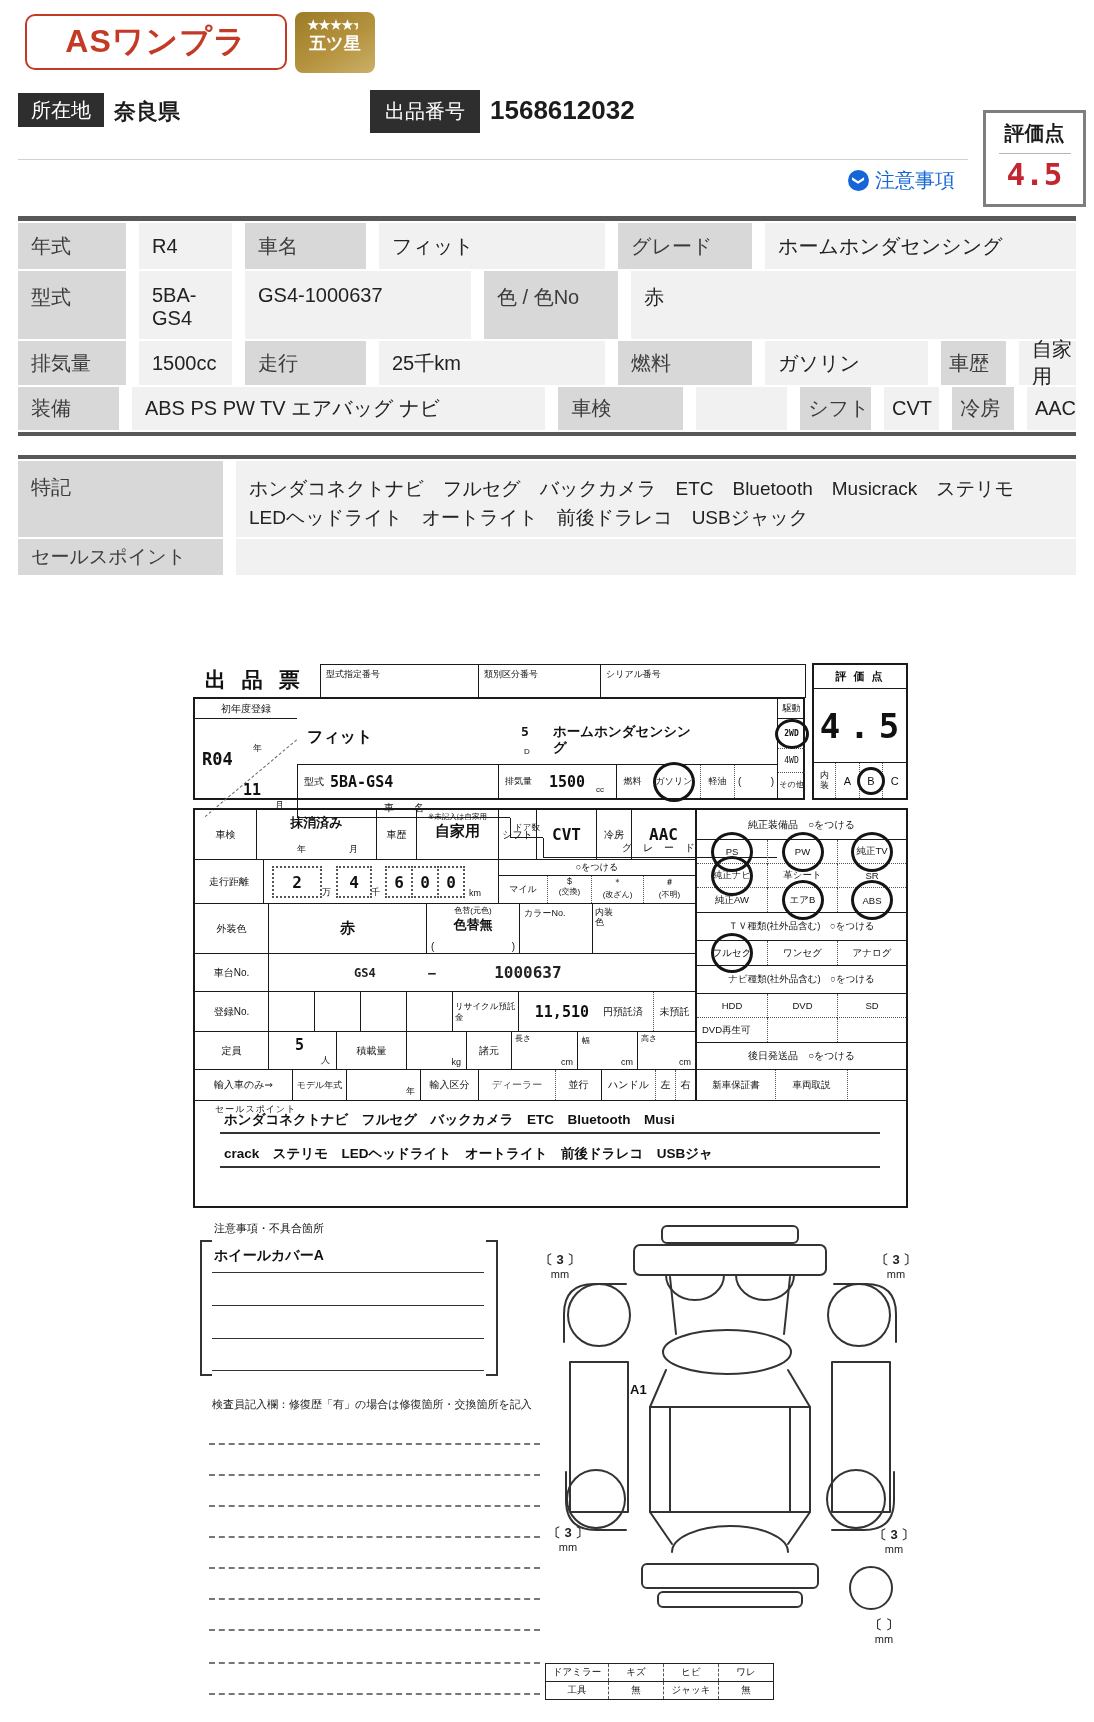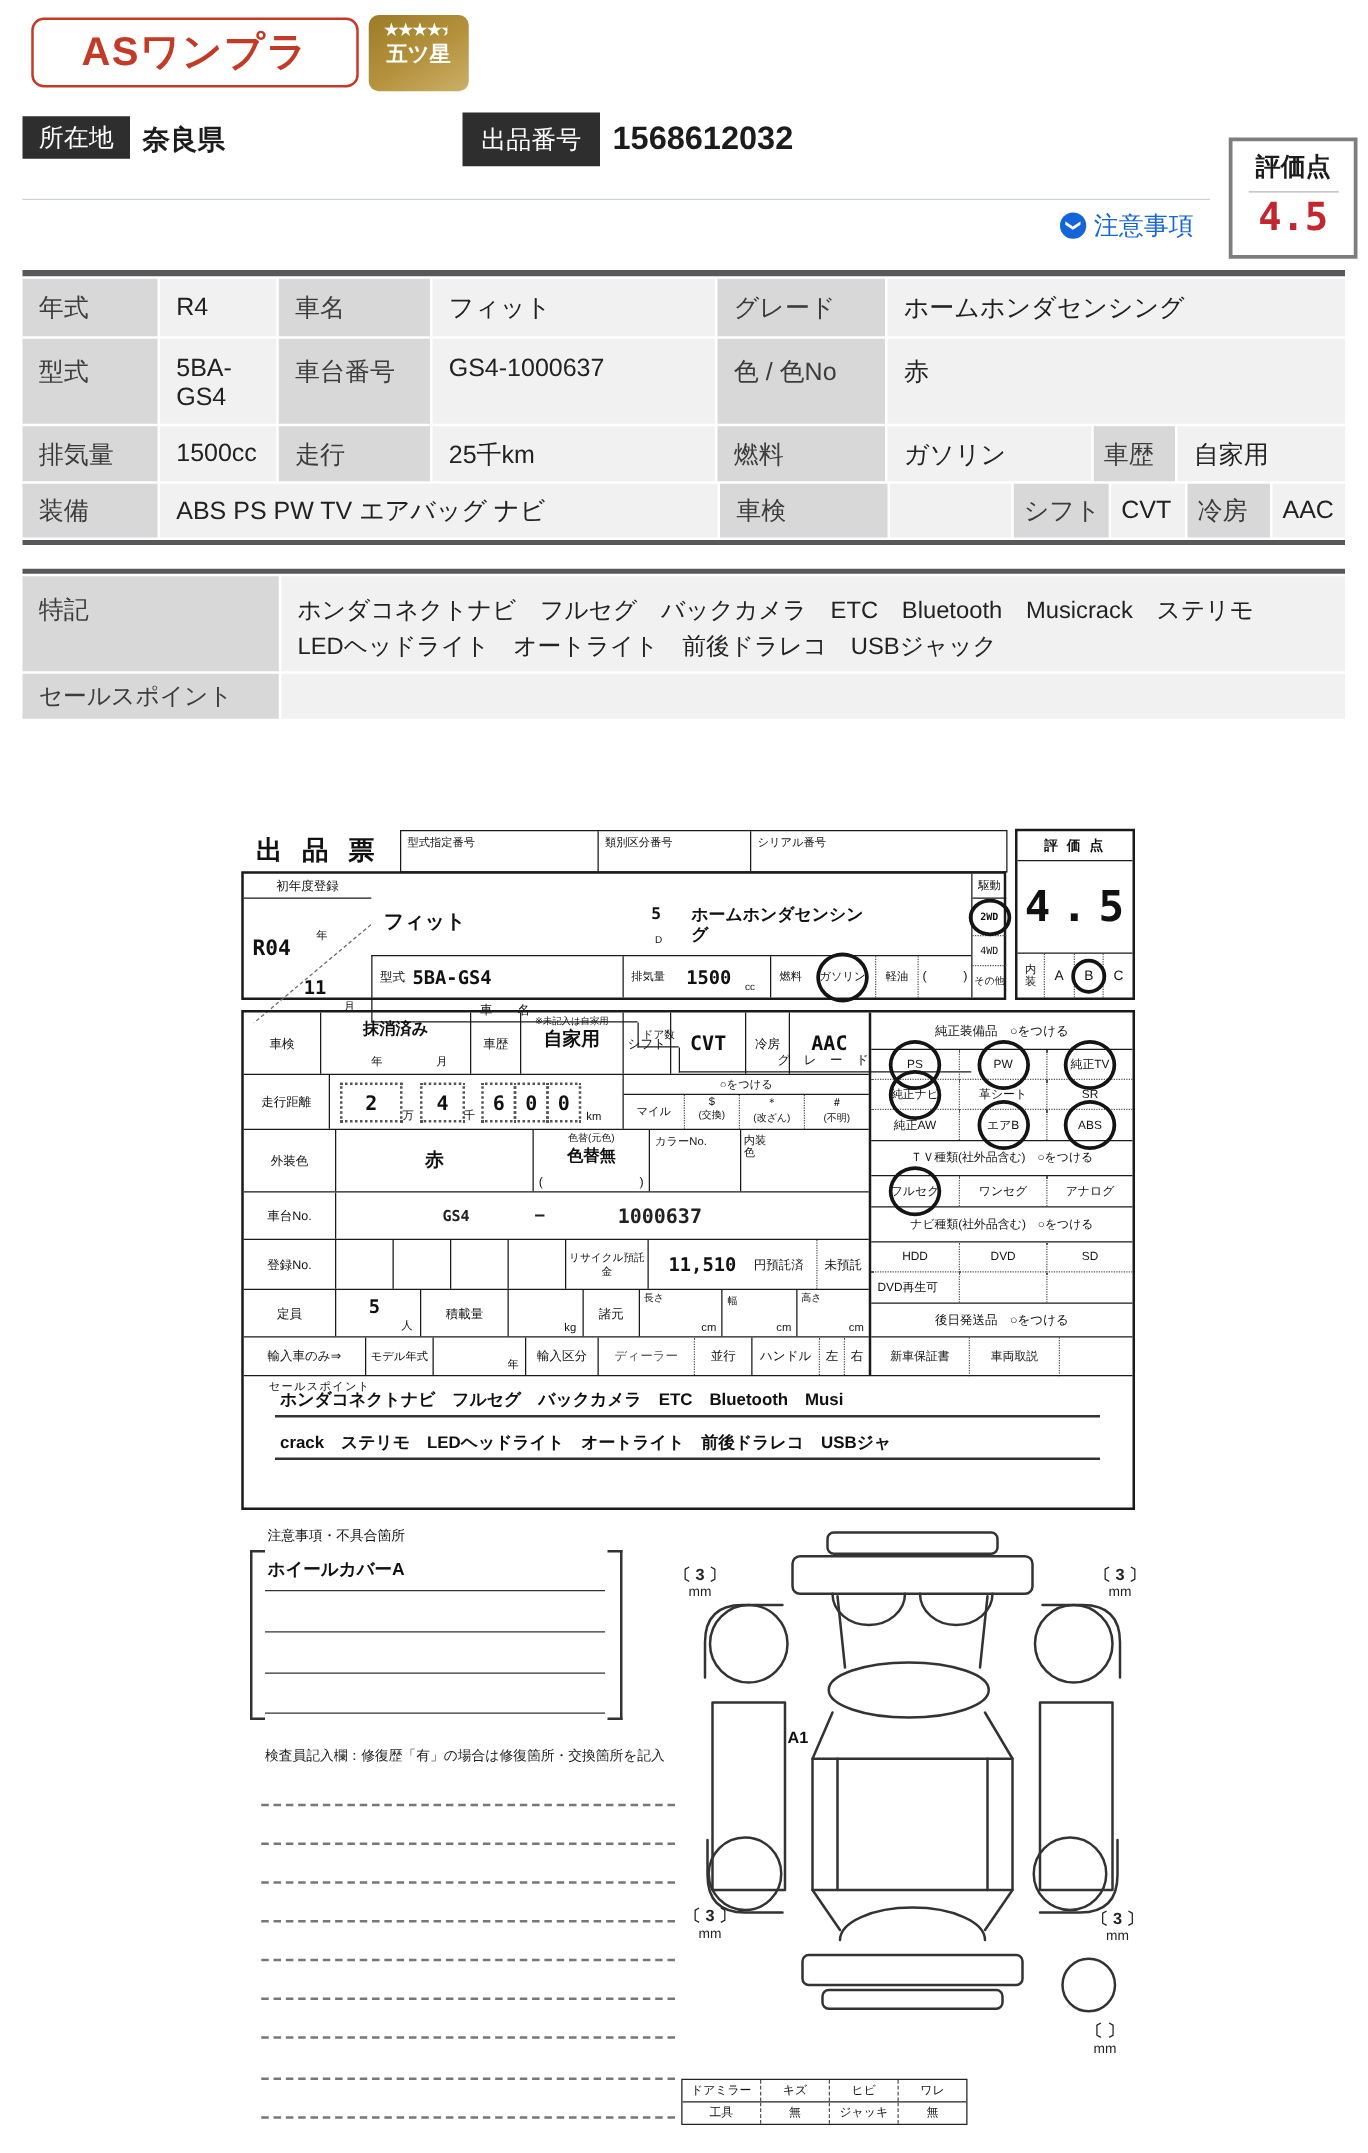"年式" .trow { gap: 2px -> 13px }
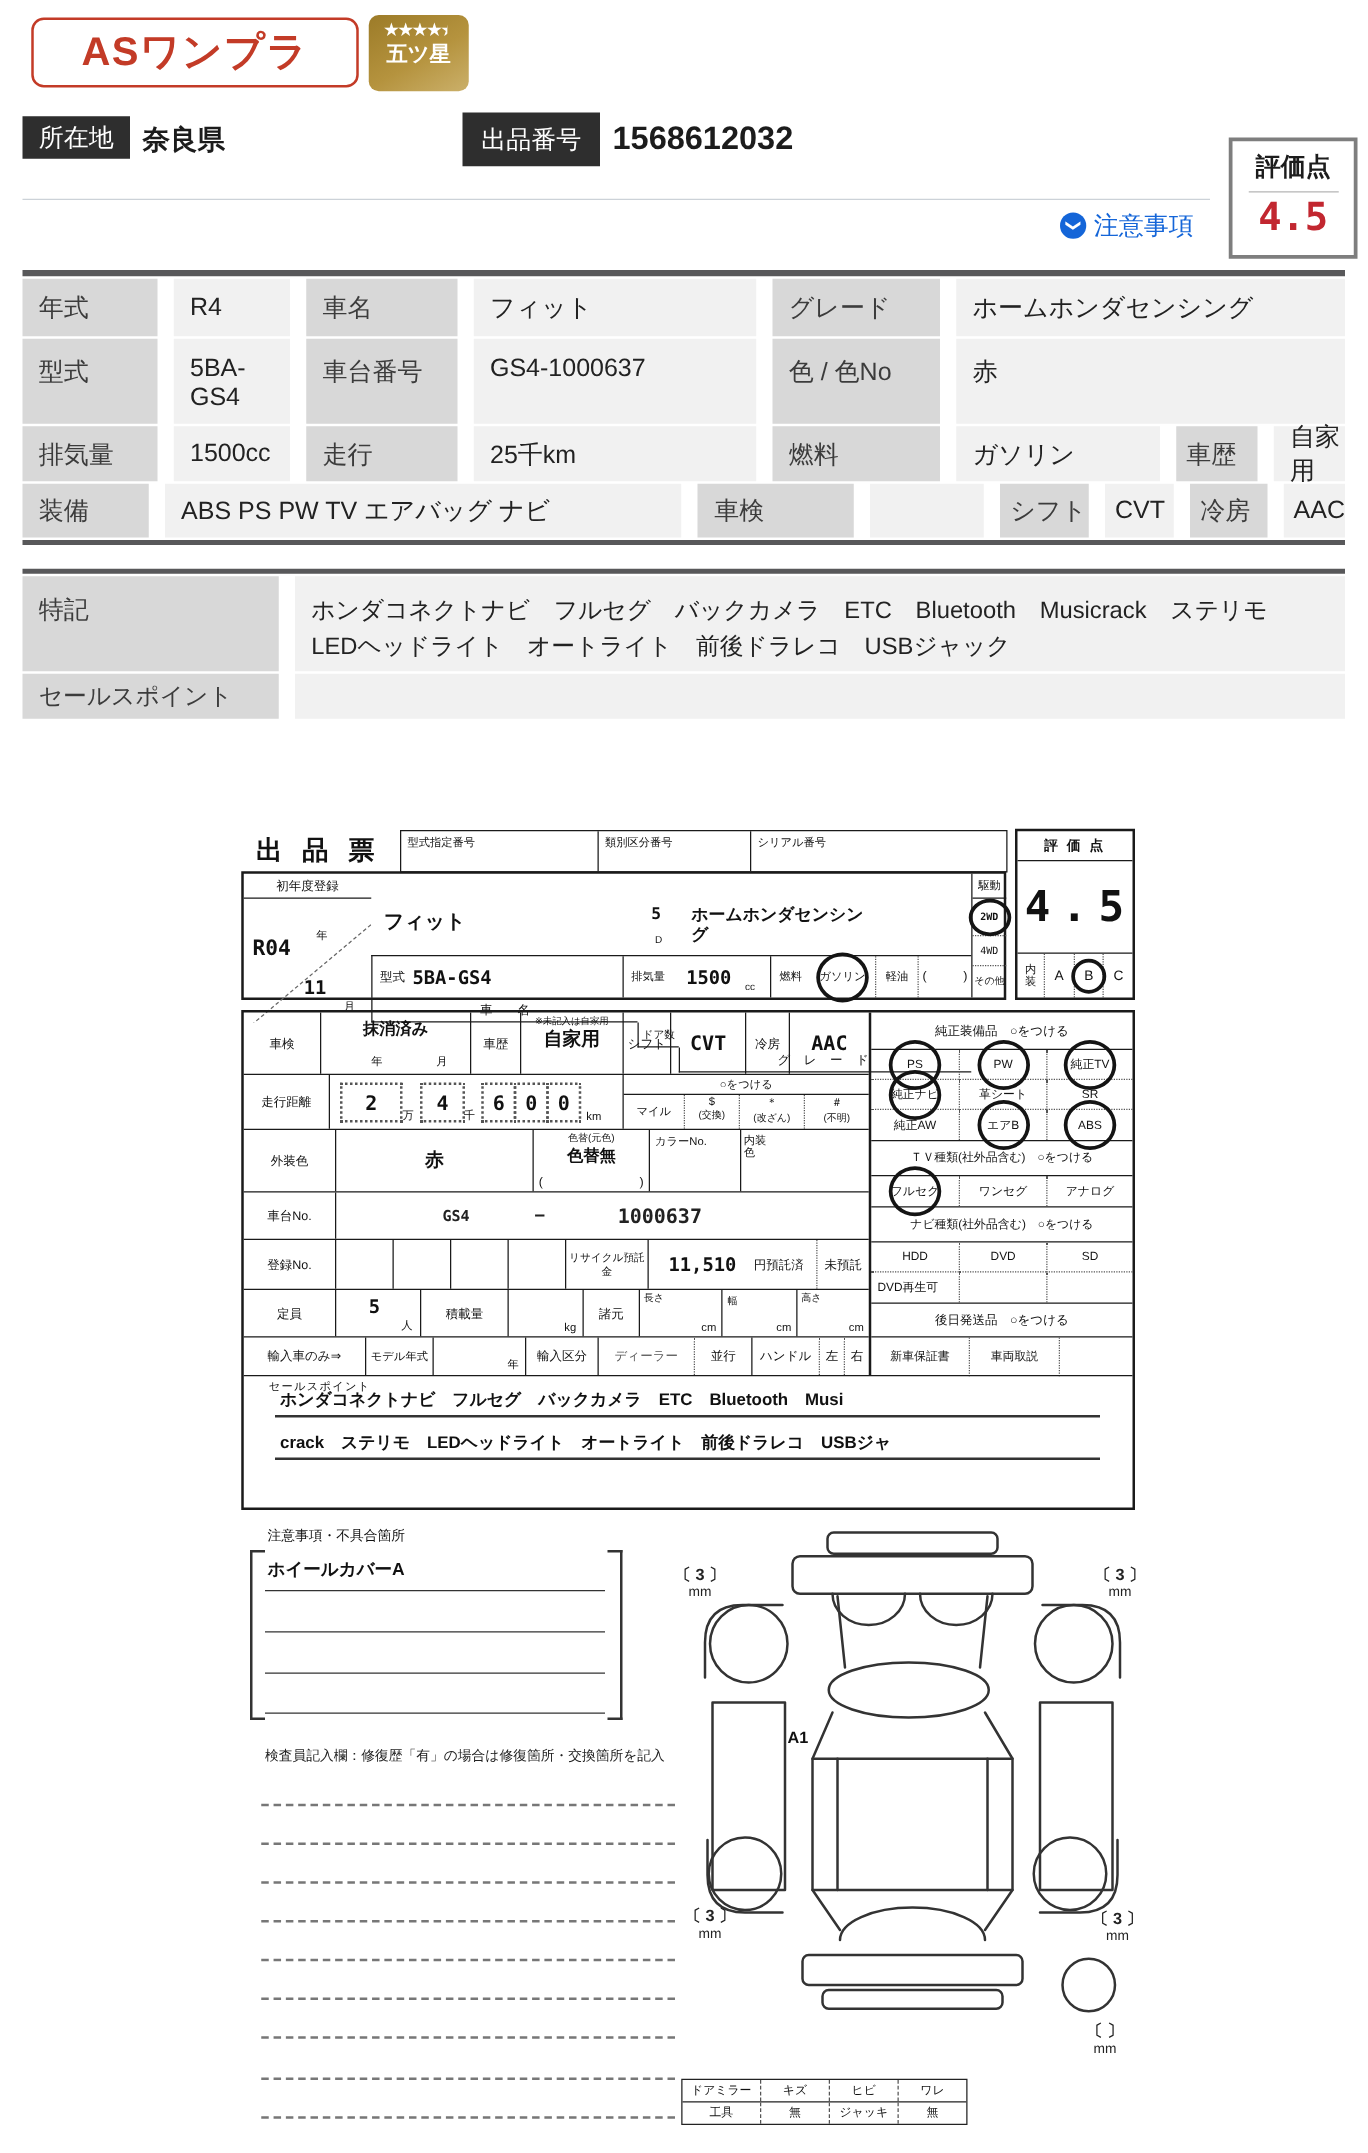"車台番号" div.tl { html: <div>車台番号</div> -> none }
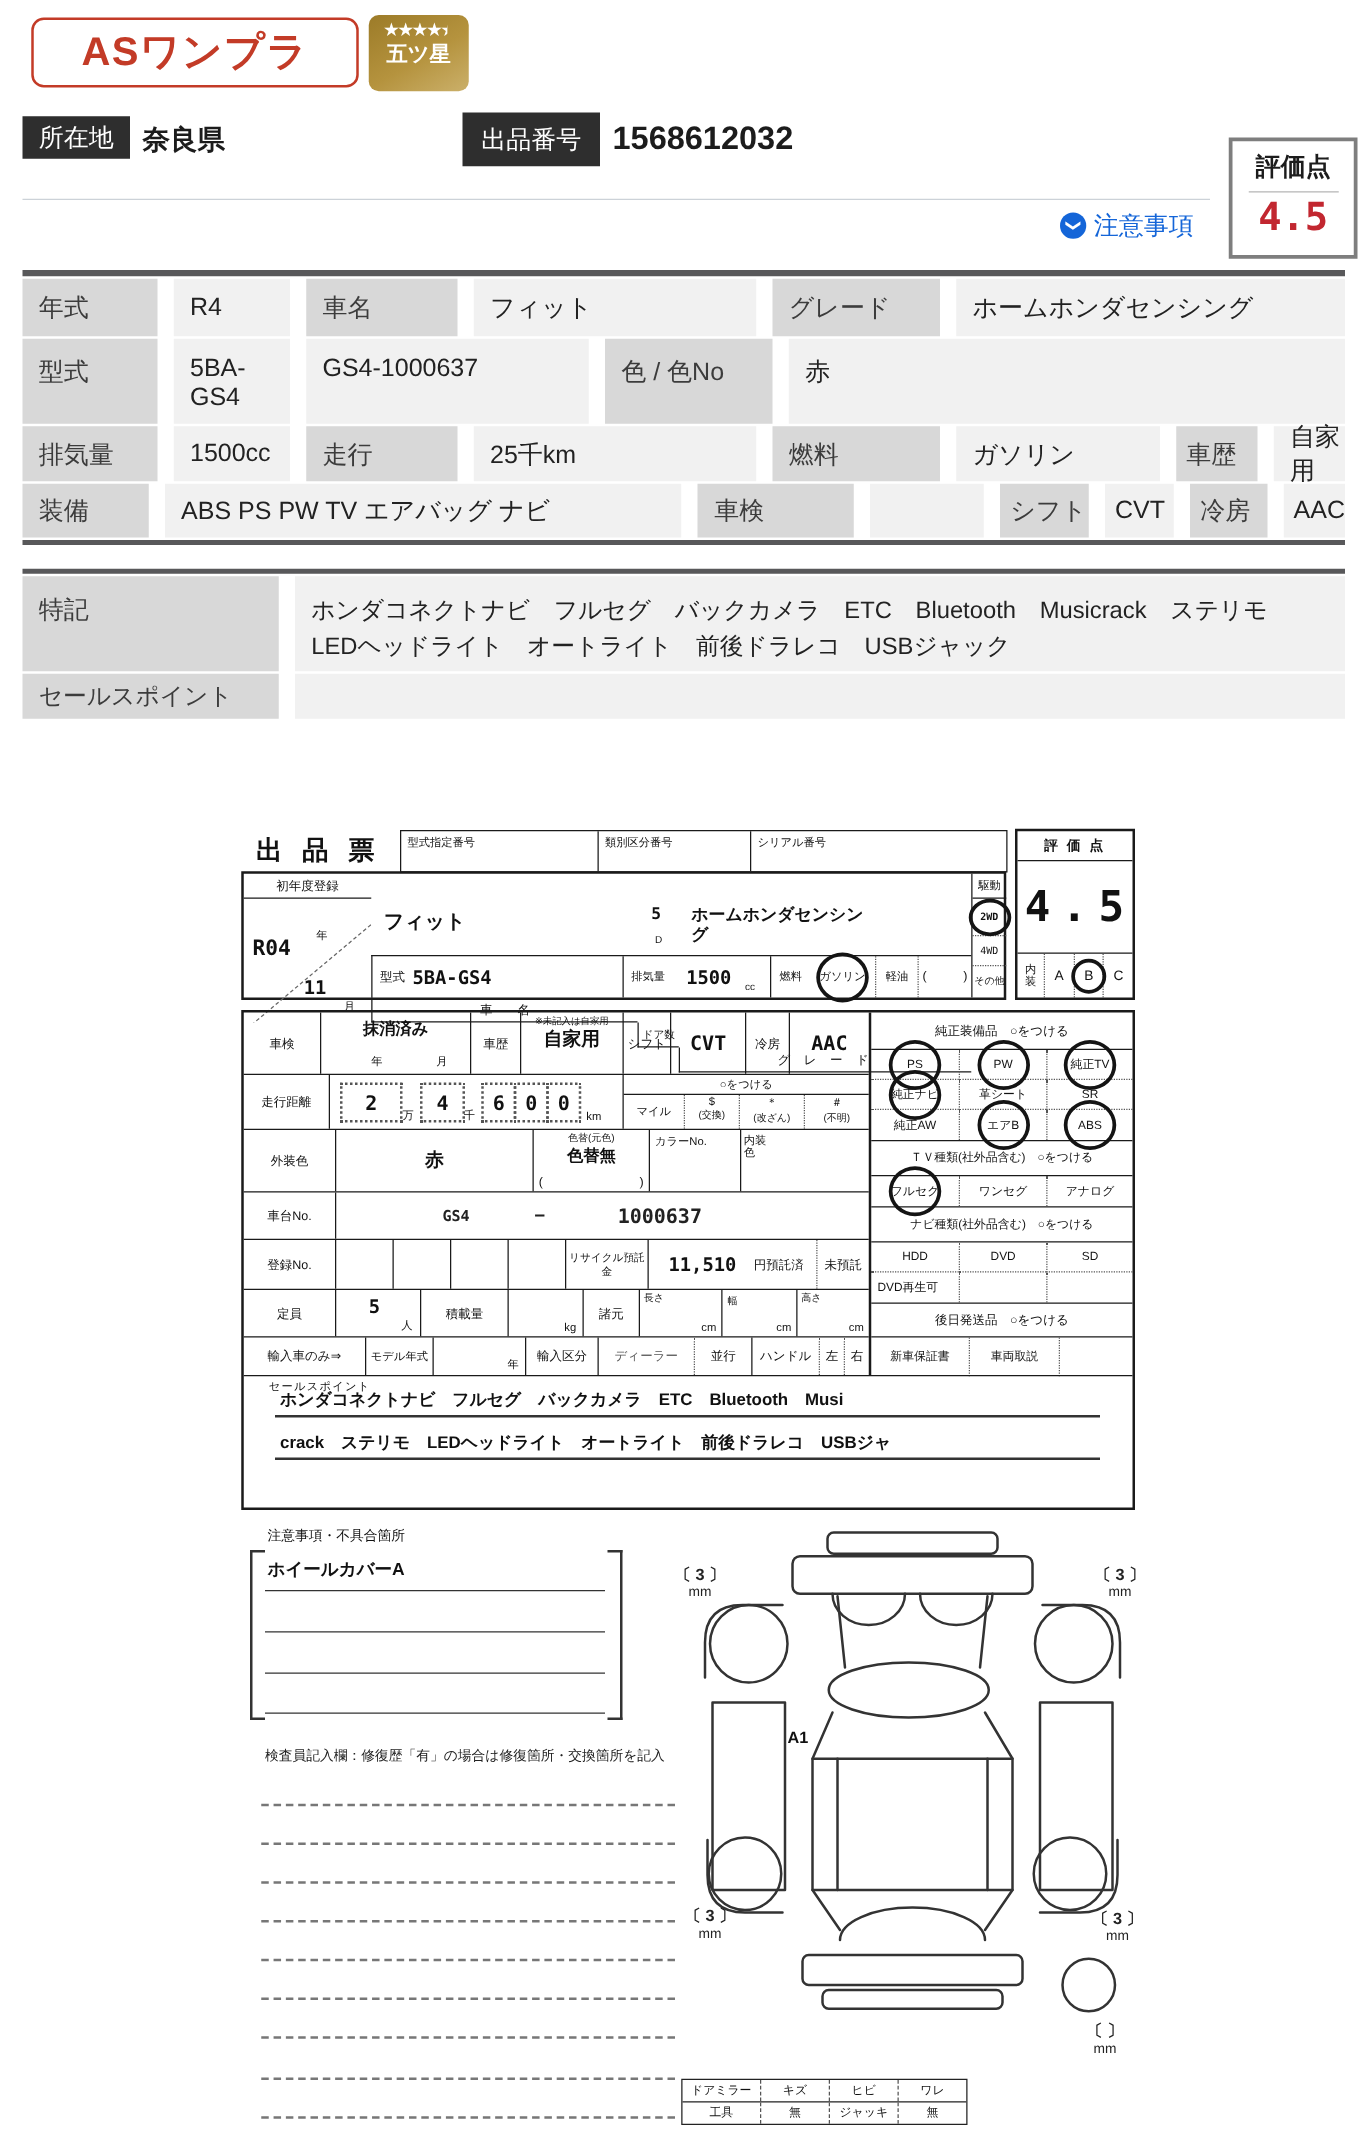"リサイクル預託金" div.cell { text-align: center -> left }
